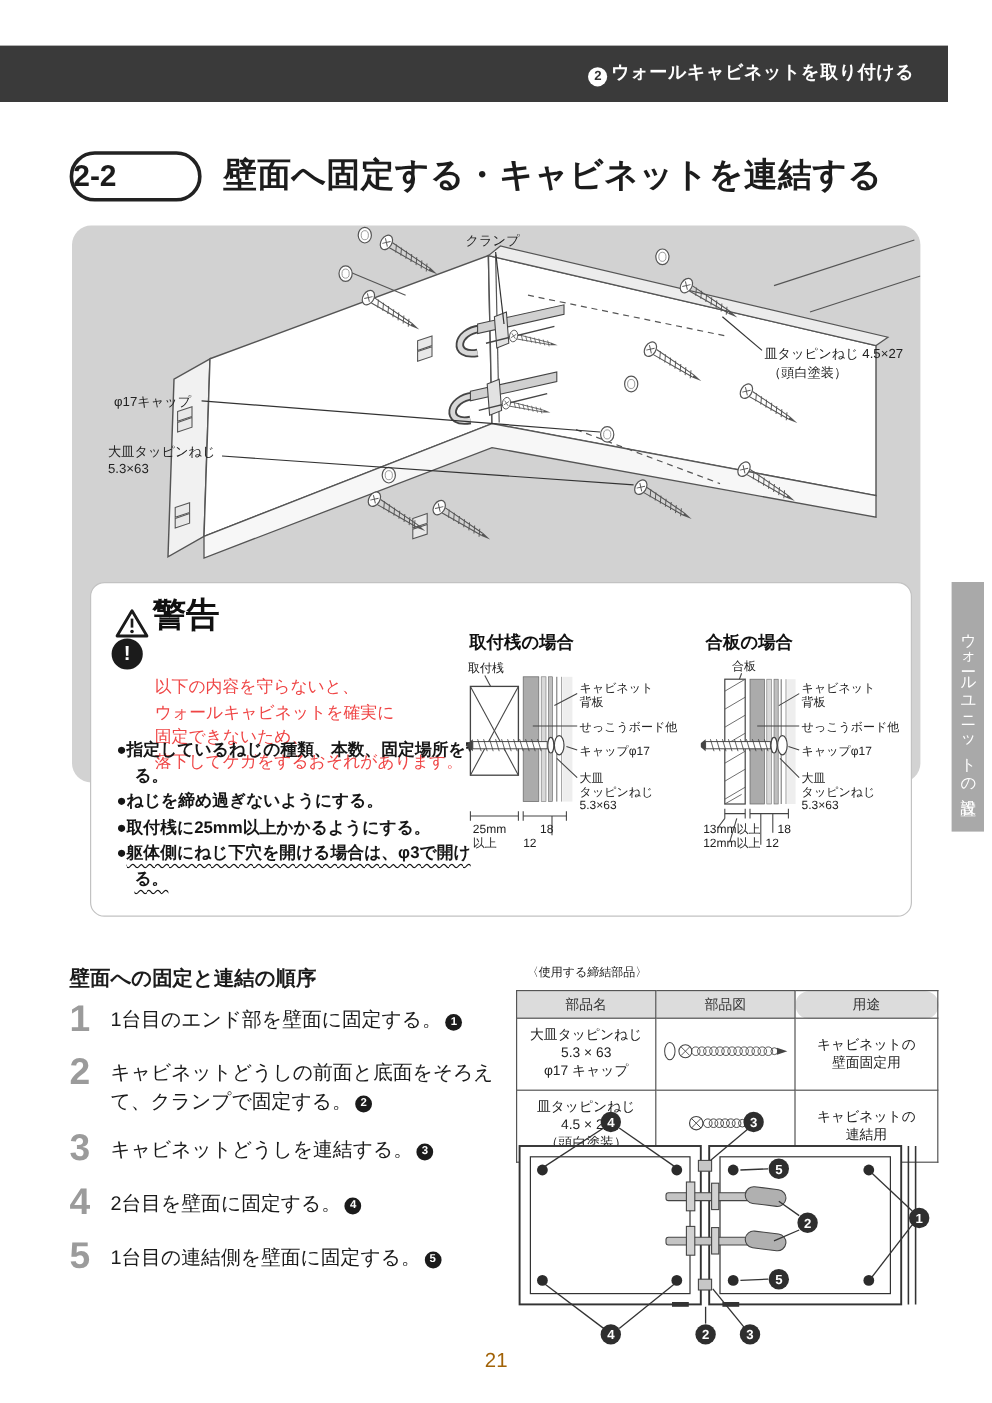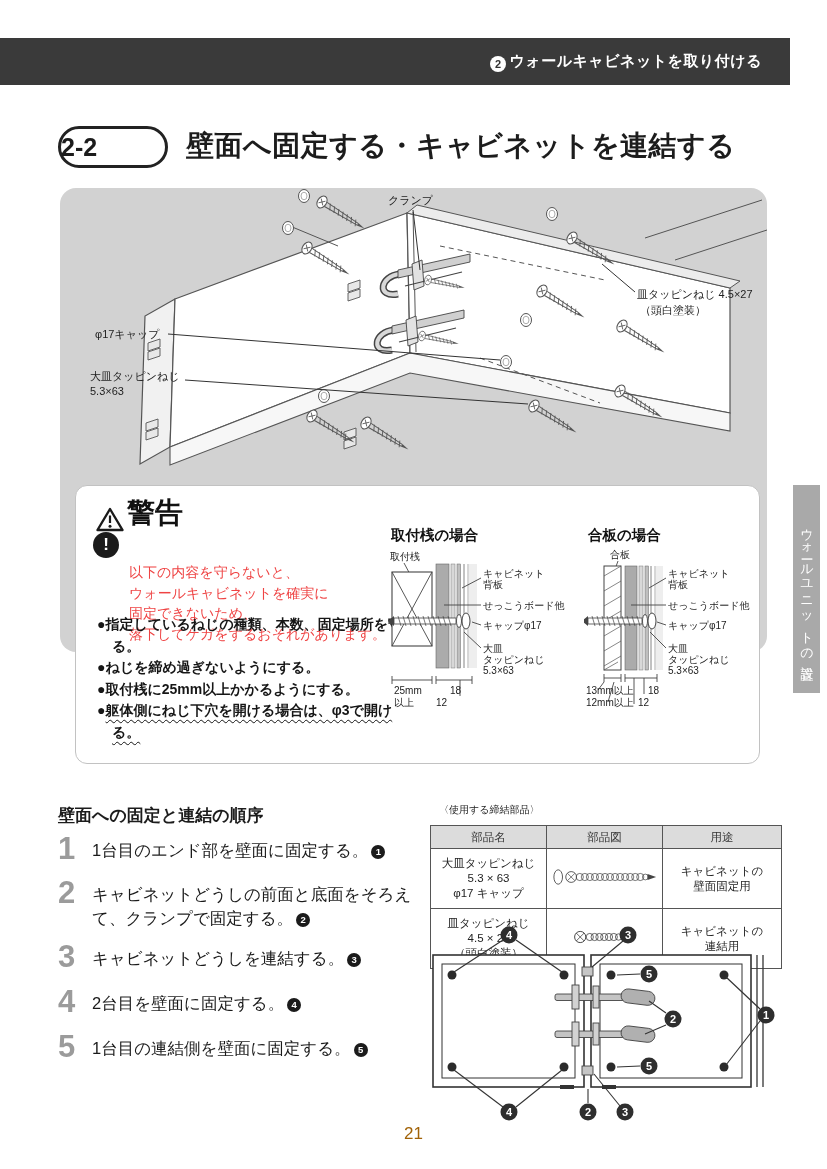"用途" th { border-radius: none -> 11px }
